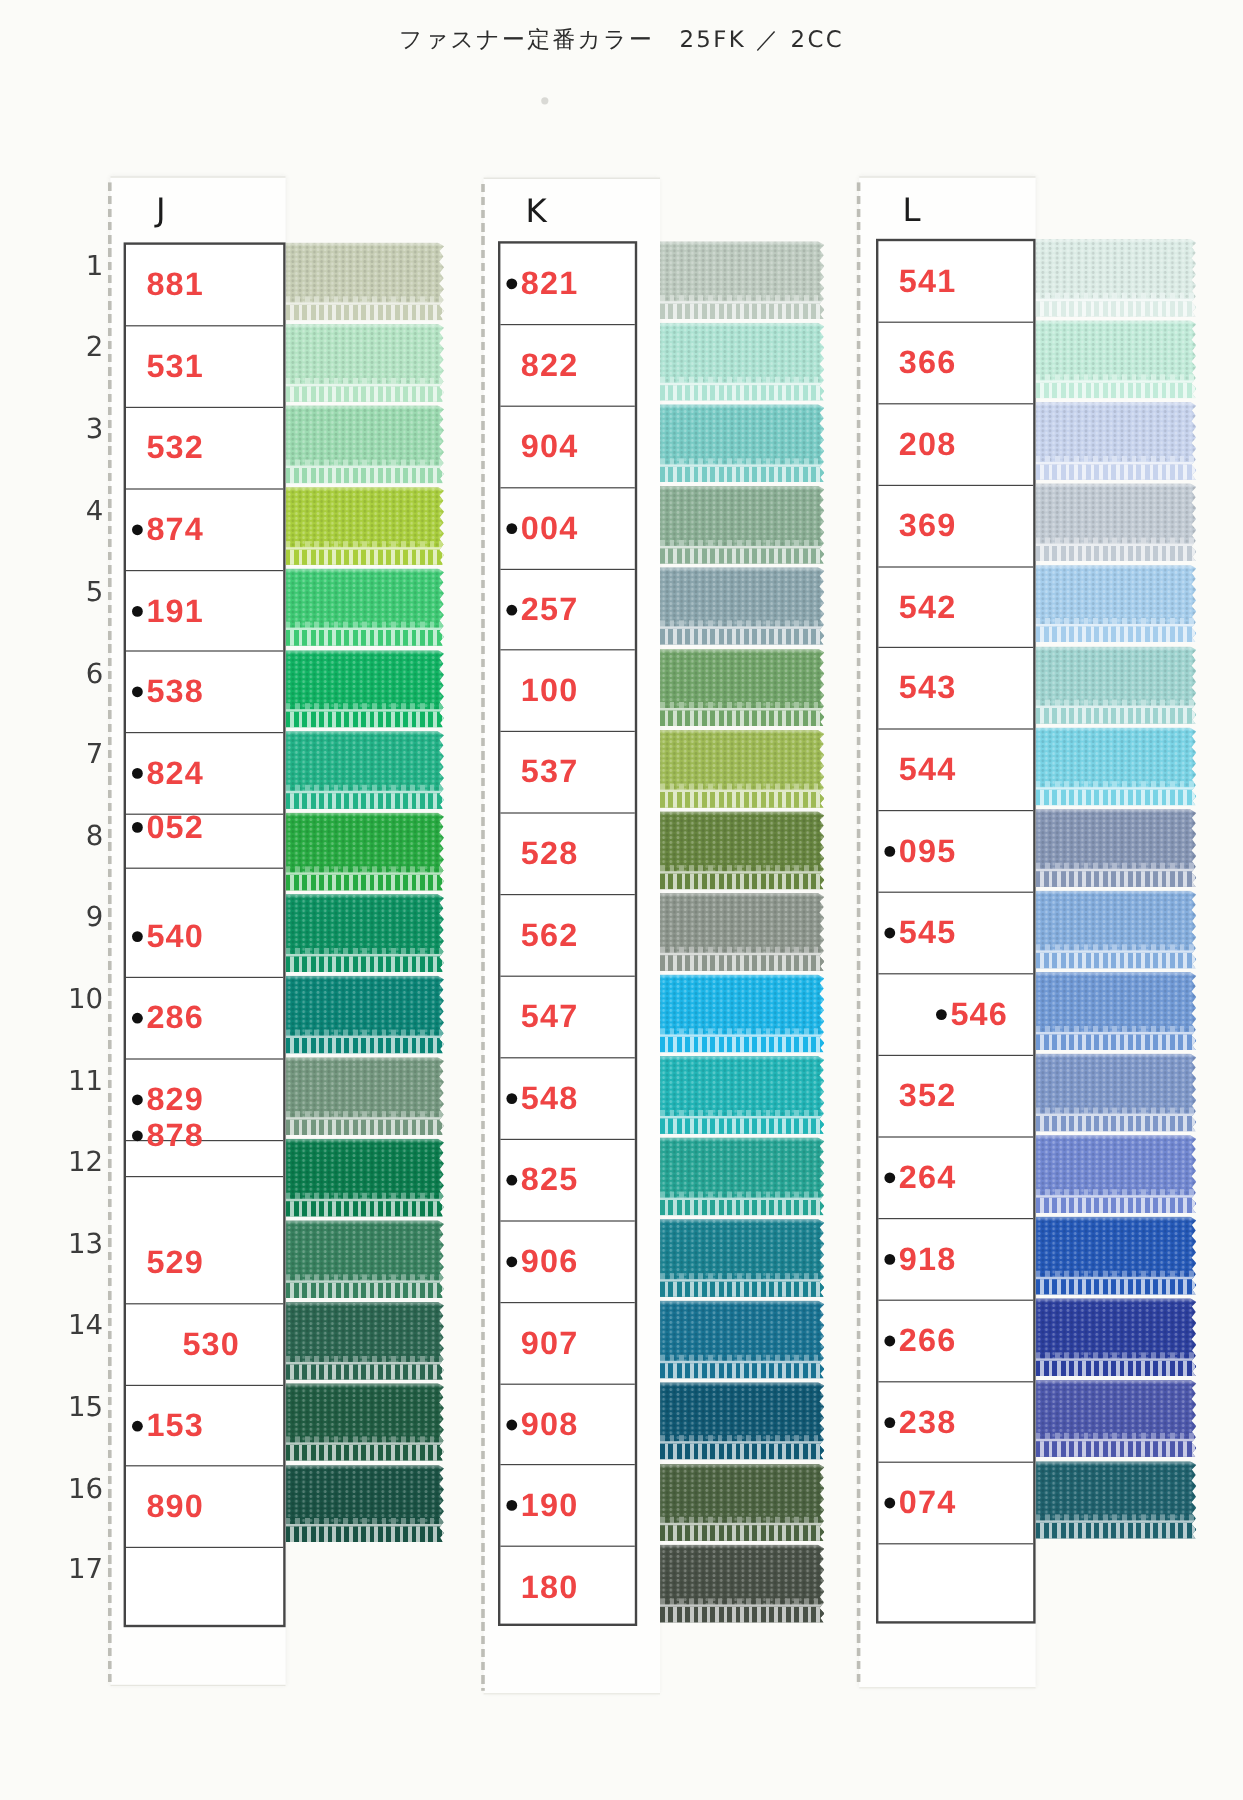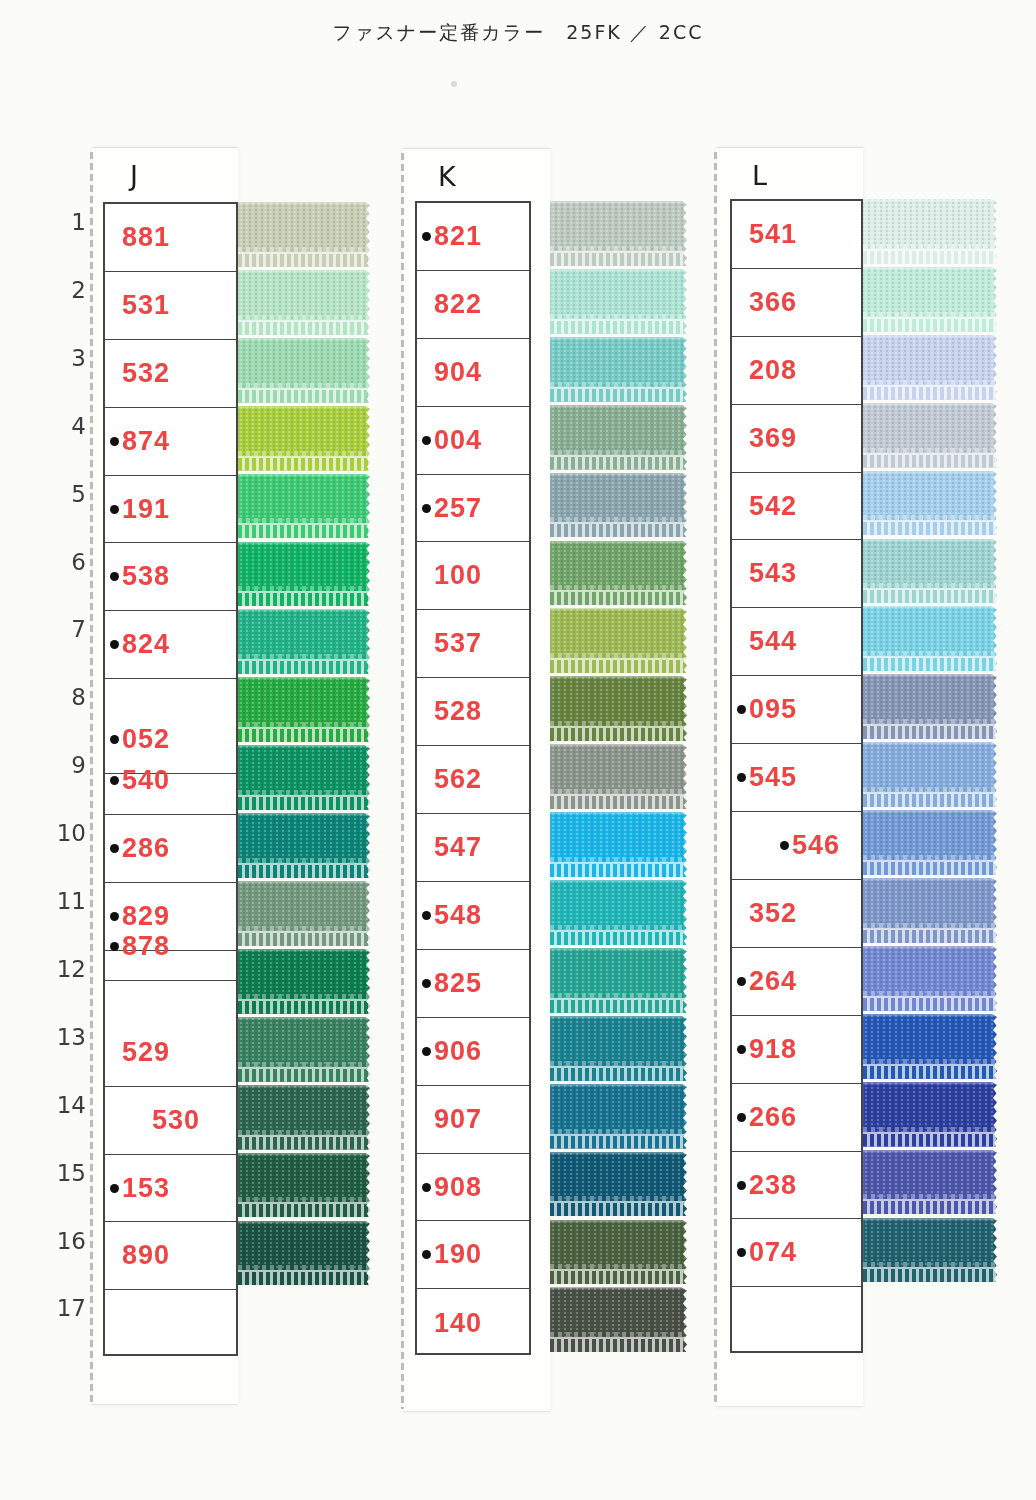"052" div.cell { top: 502px -> 452px }
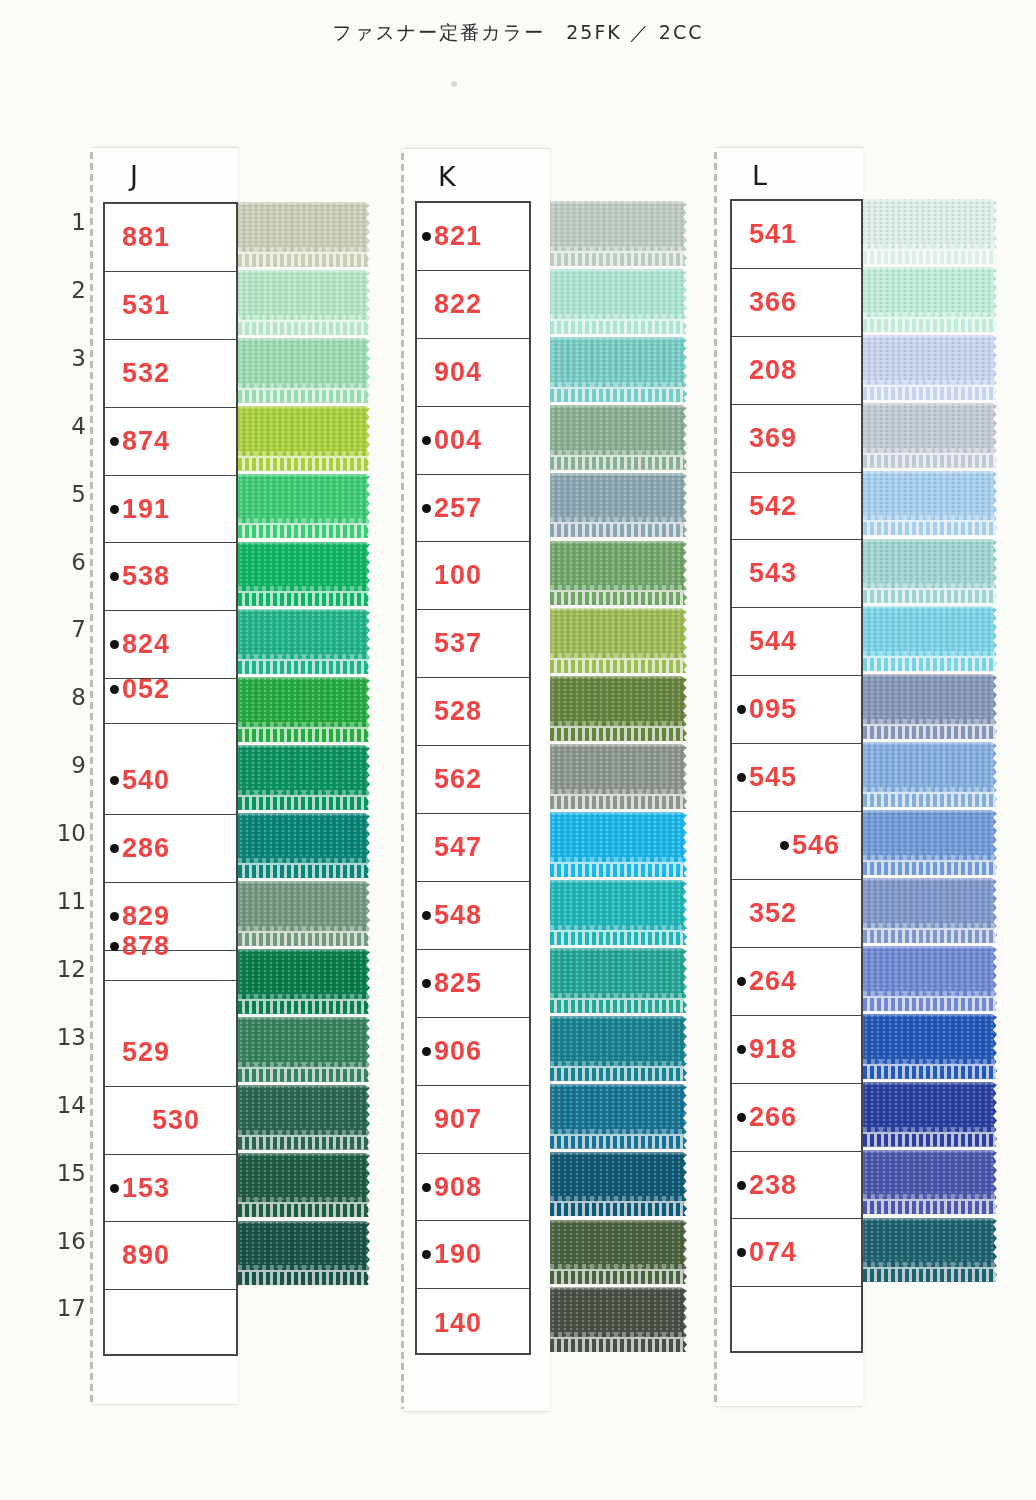"140" span.code { text: 140 -> 180 }
